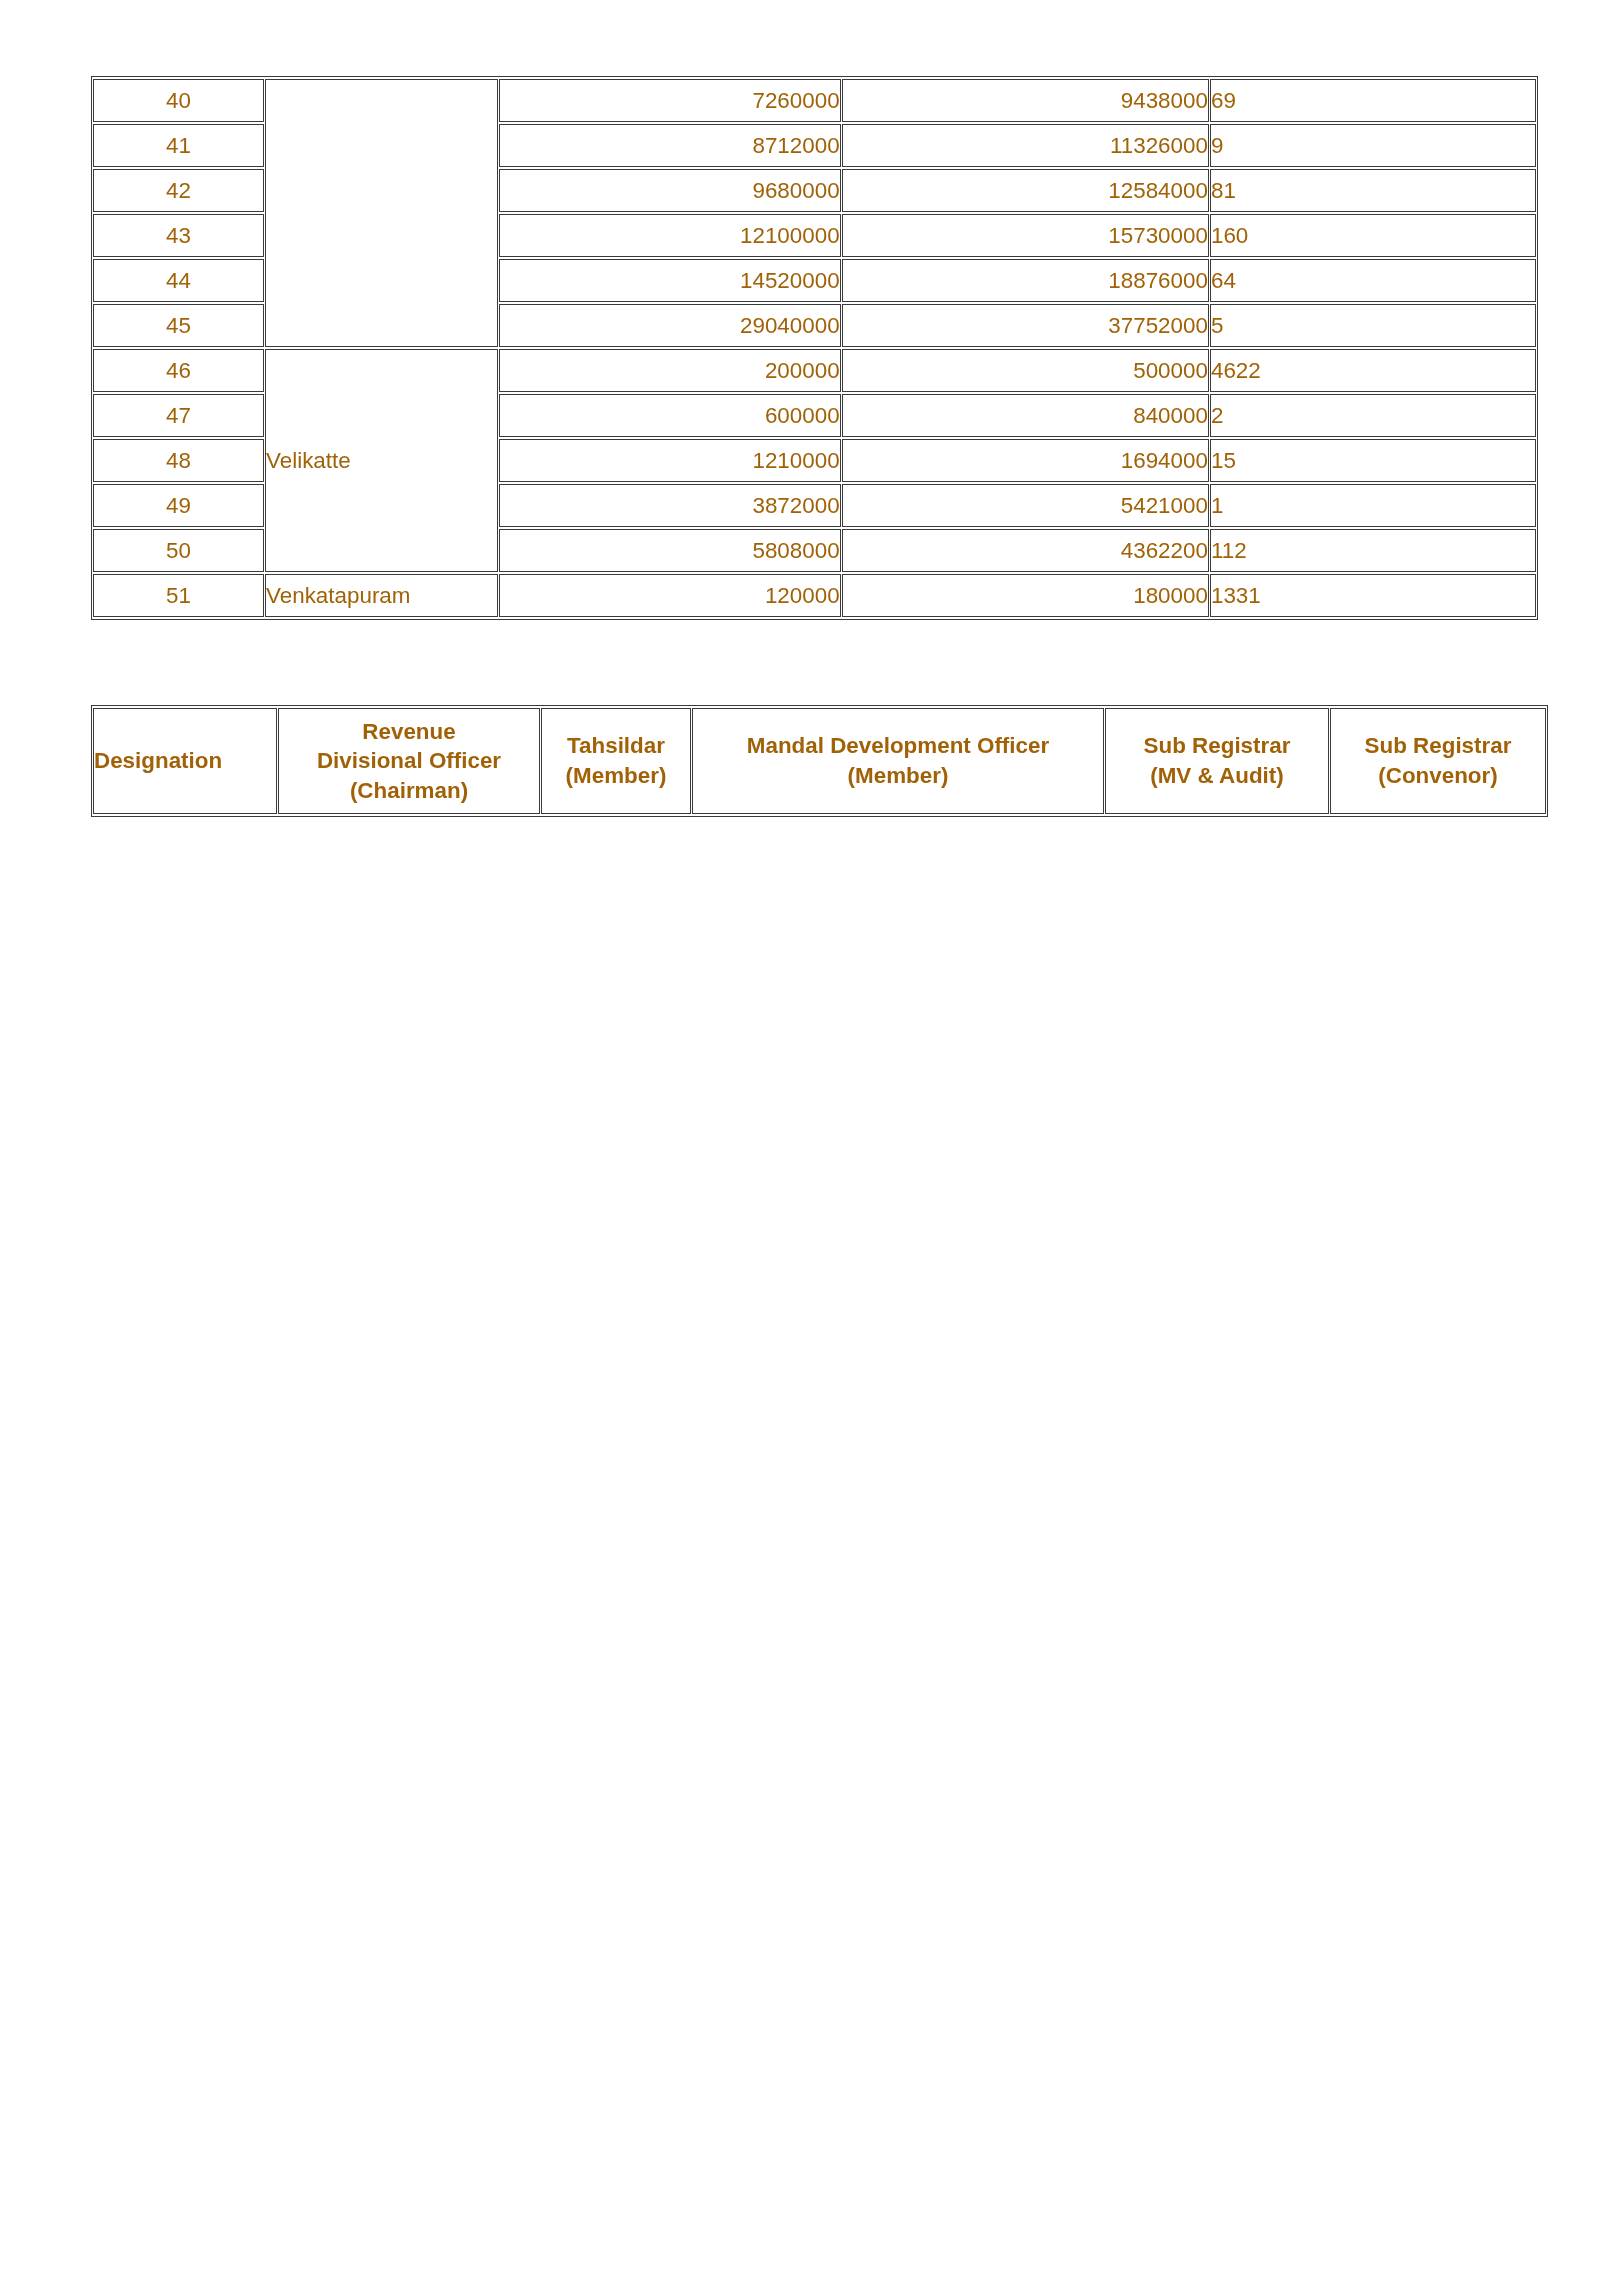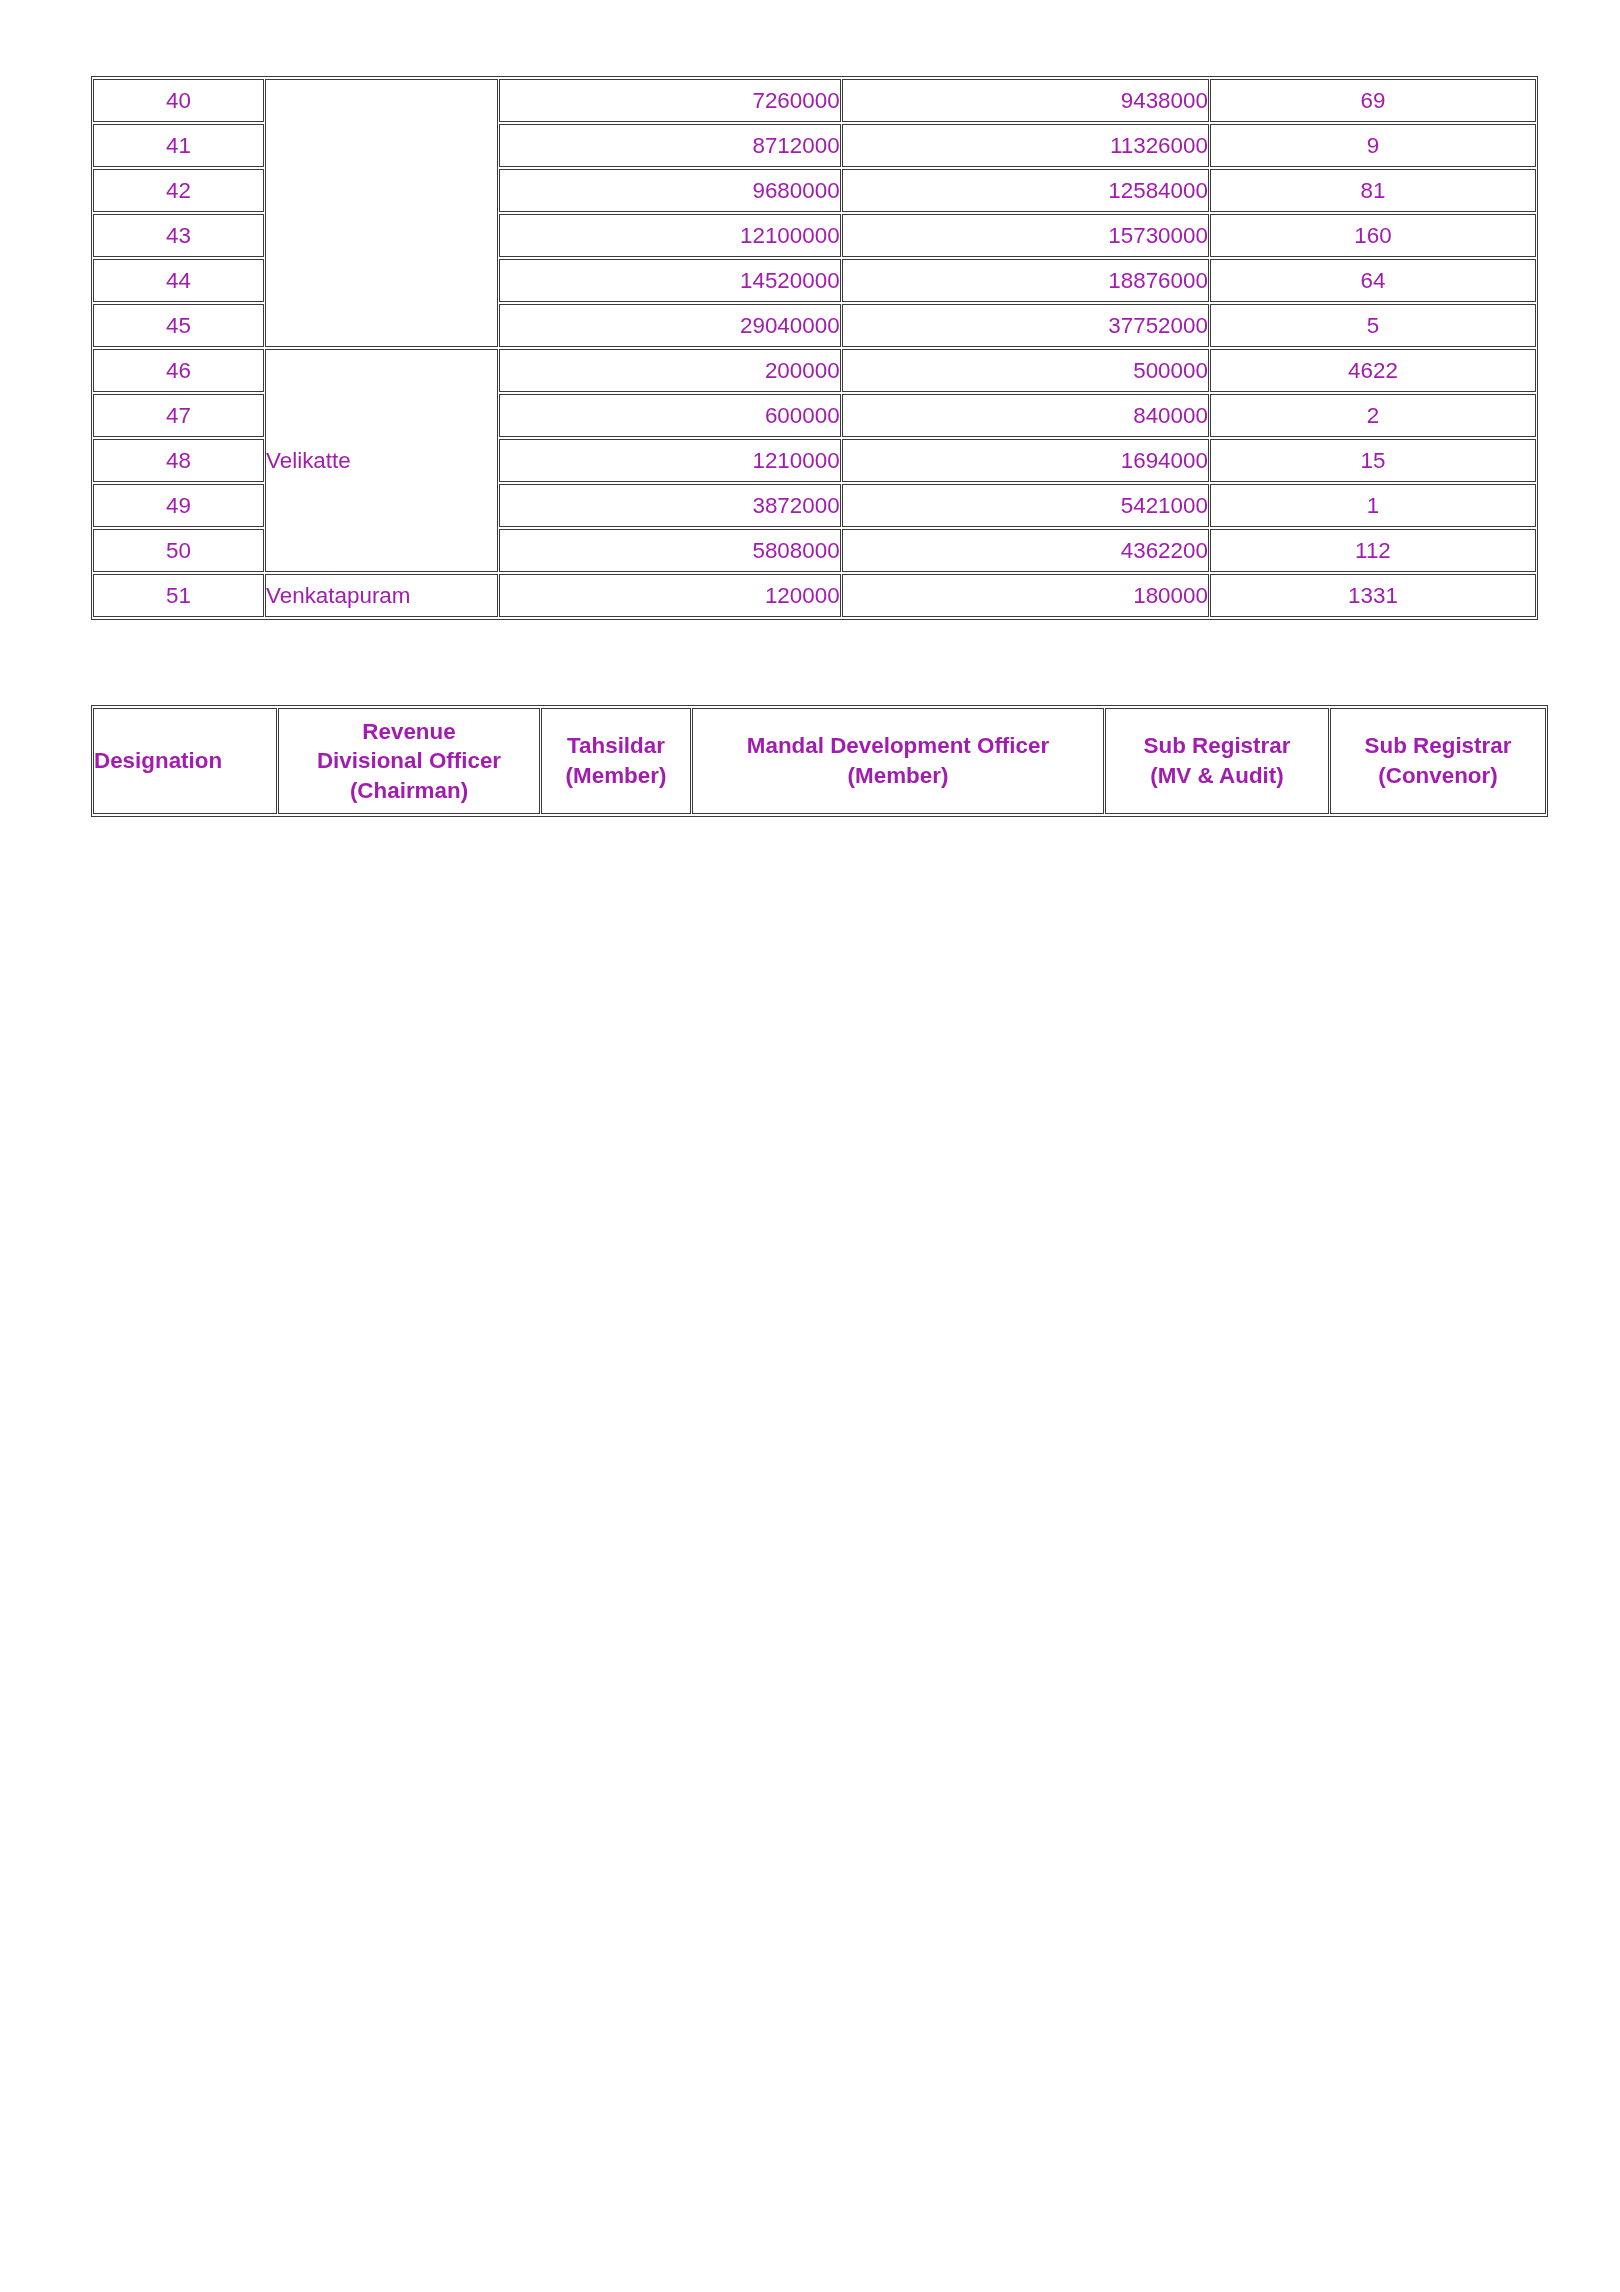"40" .page { color: #a21caf -> #a16207 }
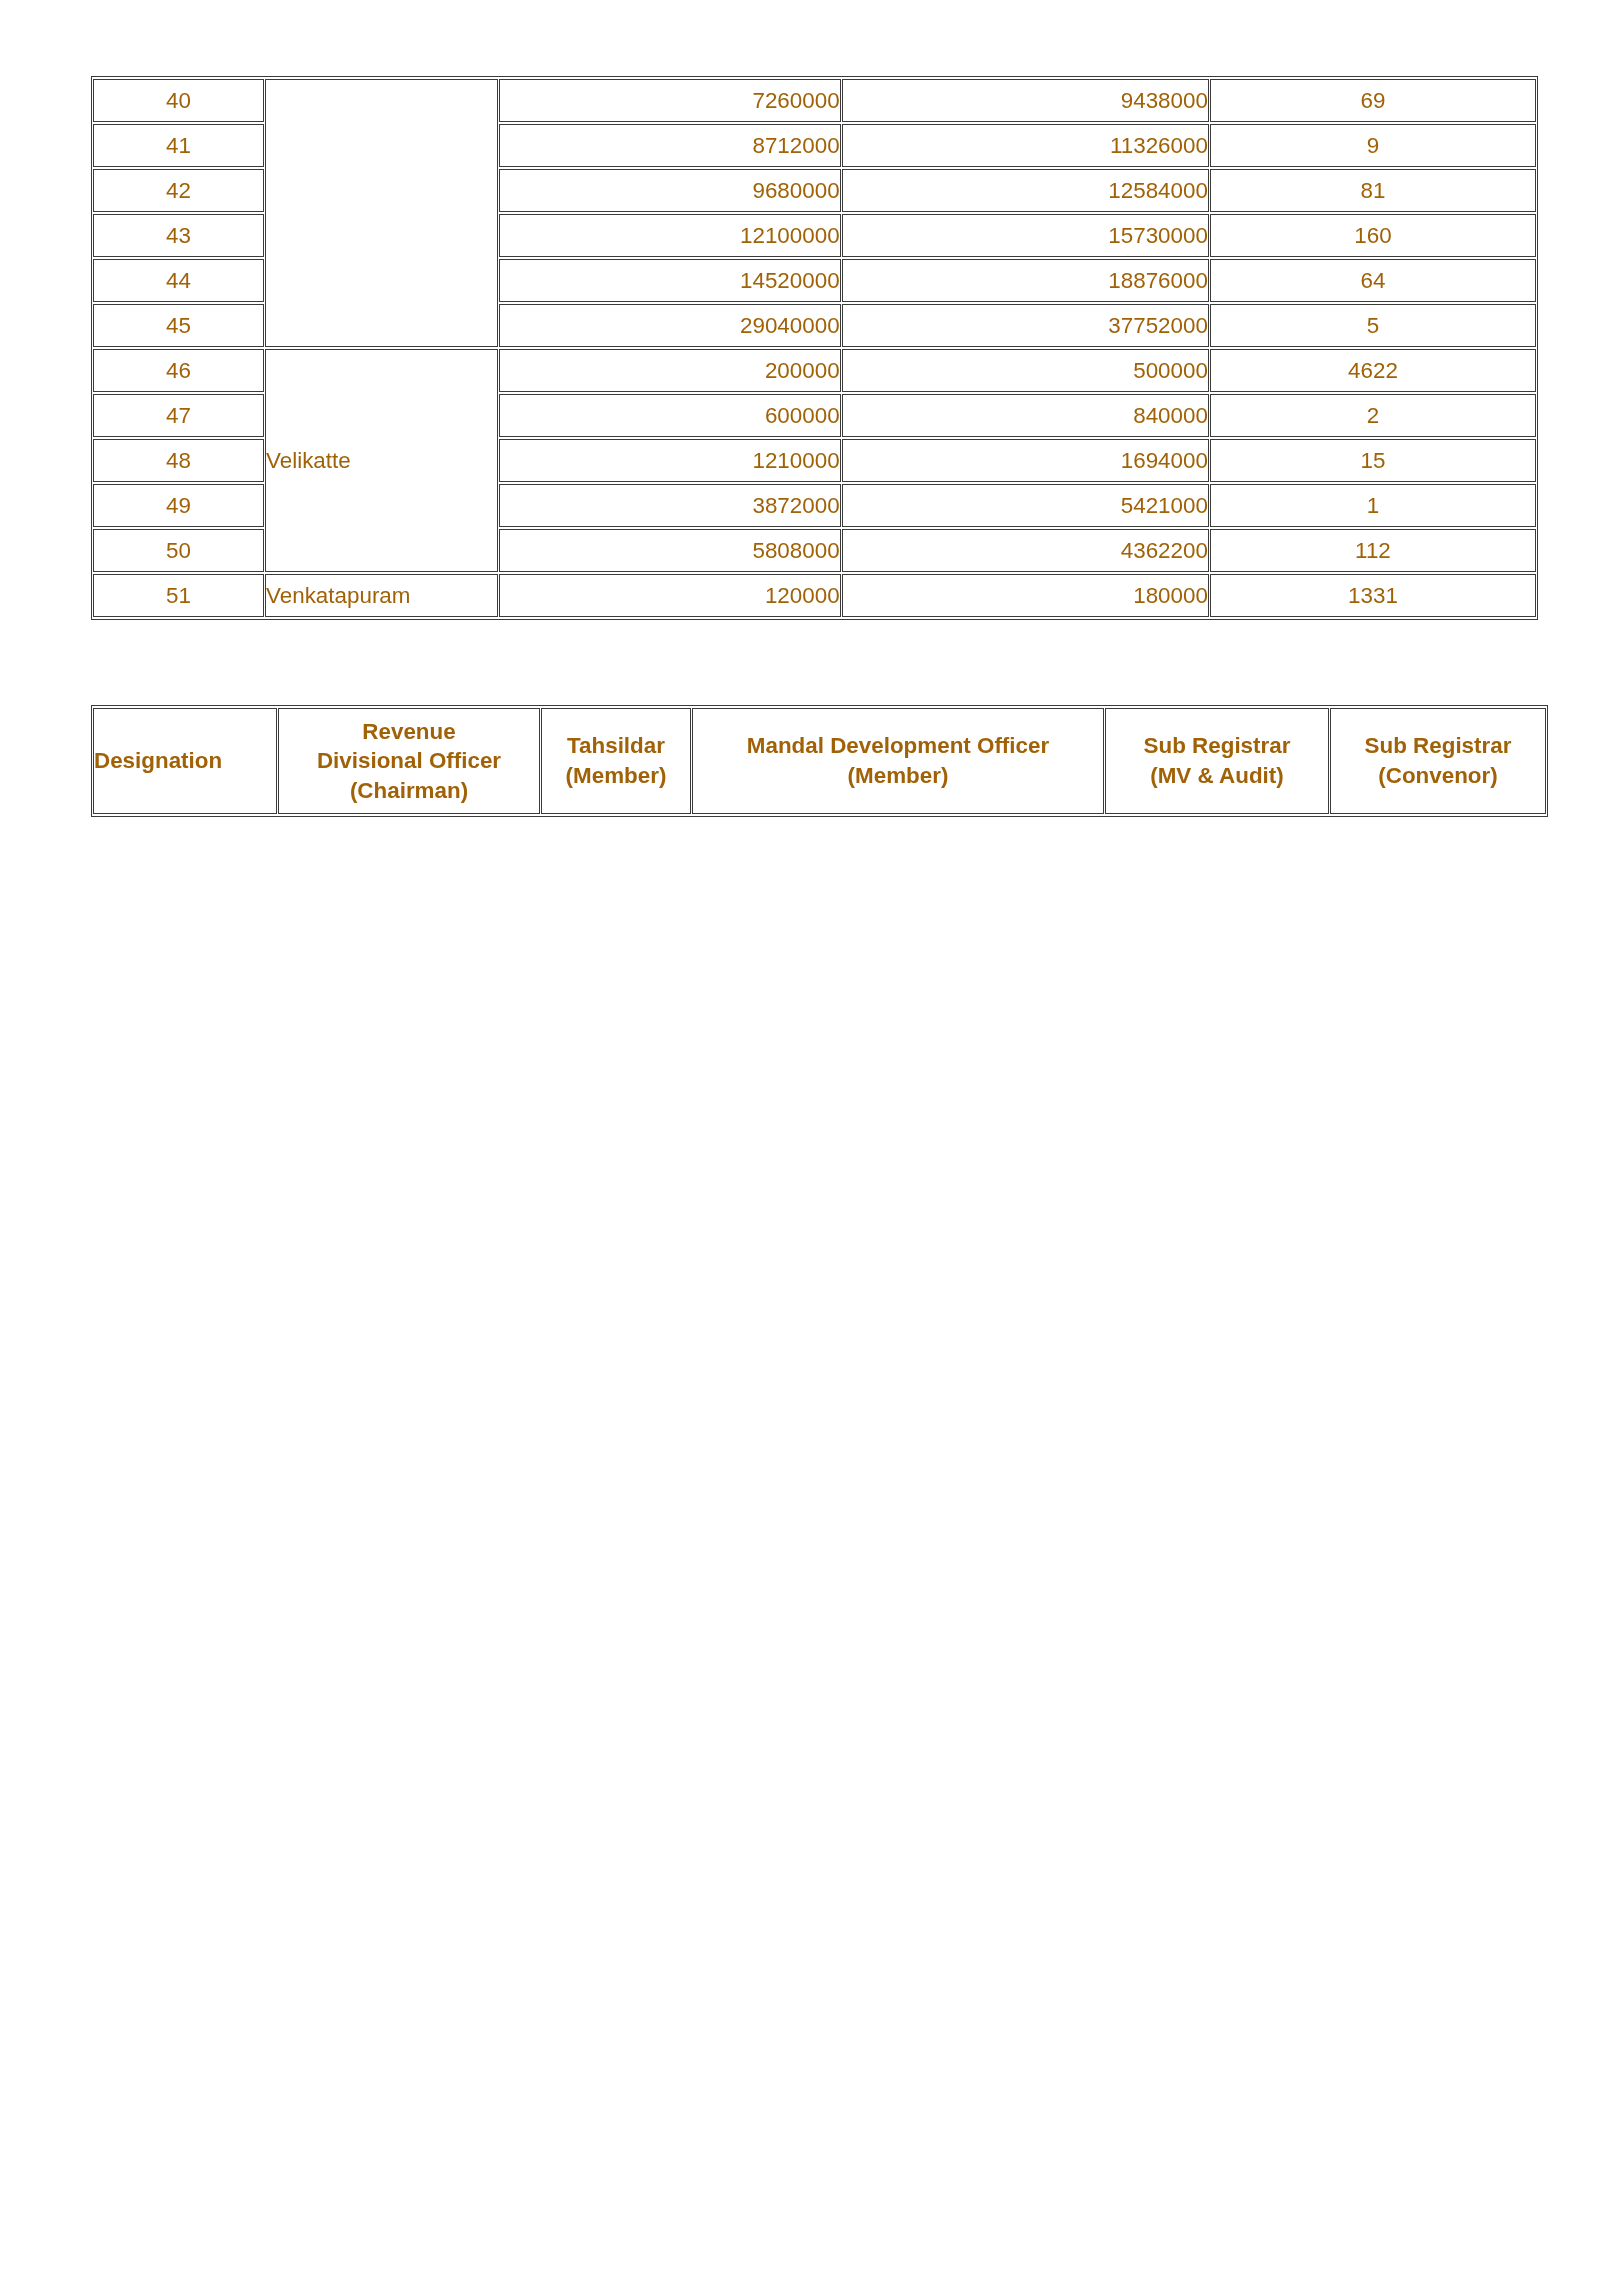"69" td.cnt { text-align: center -> left }
